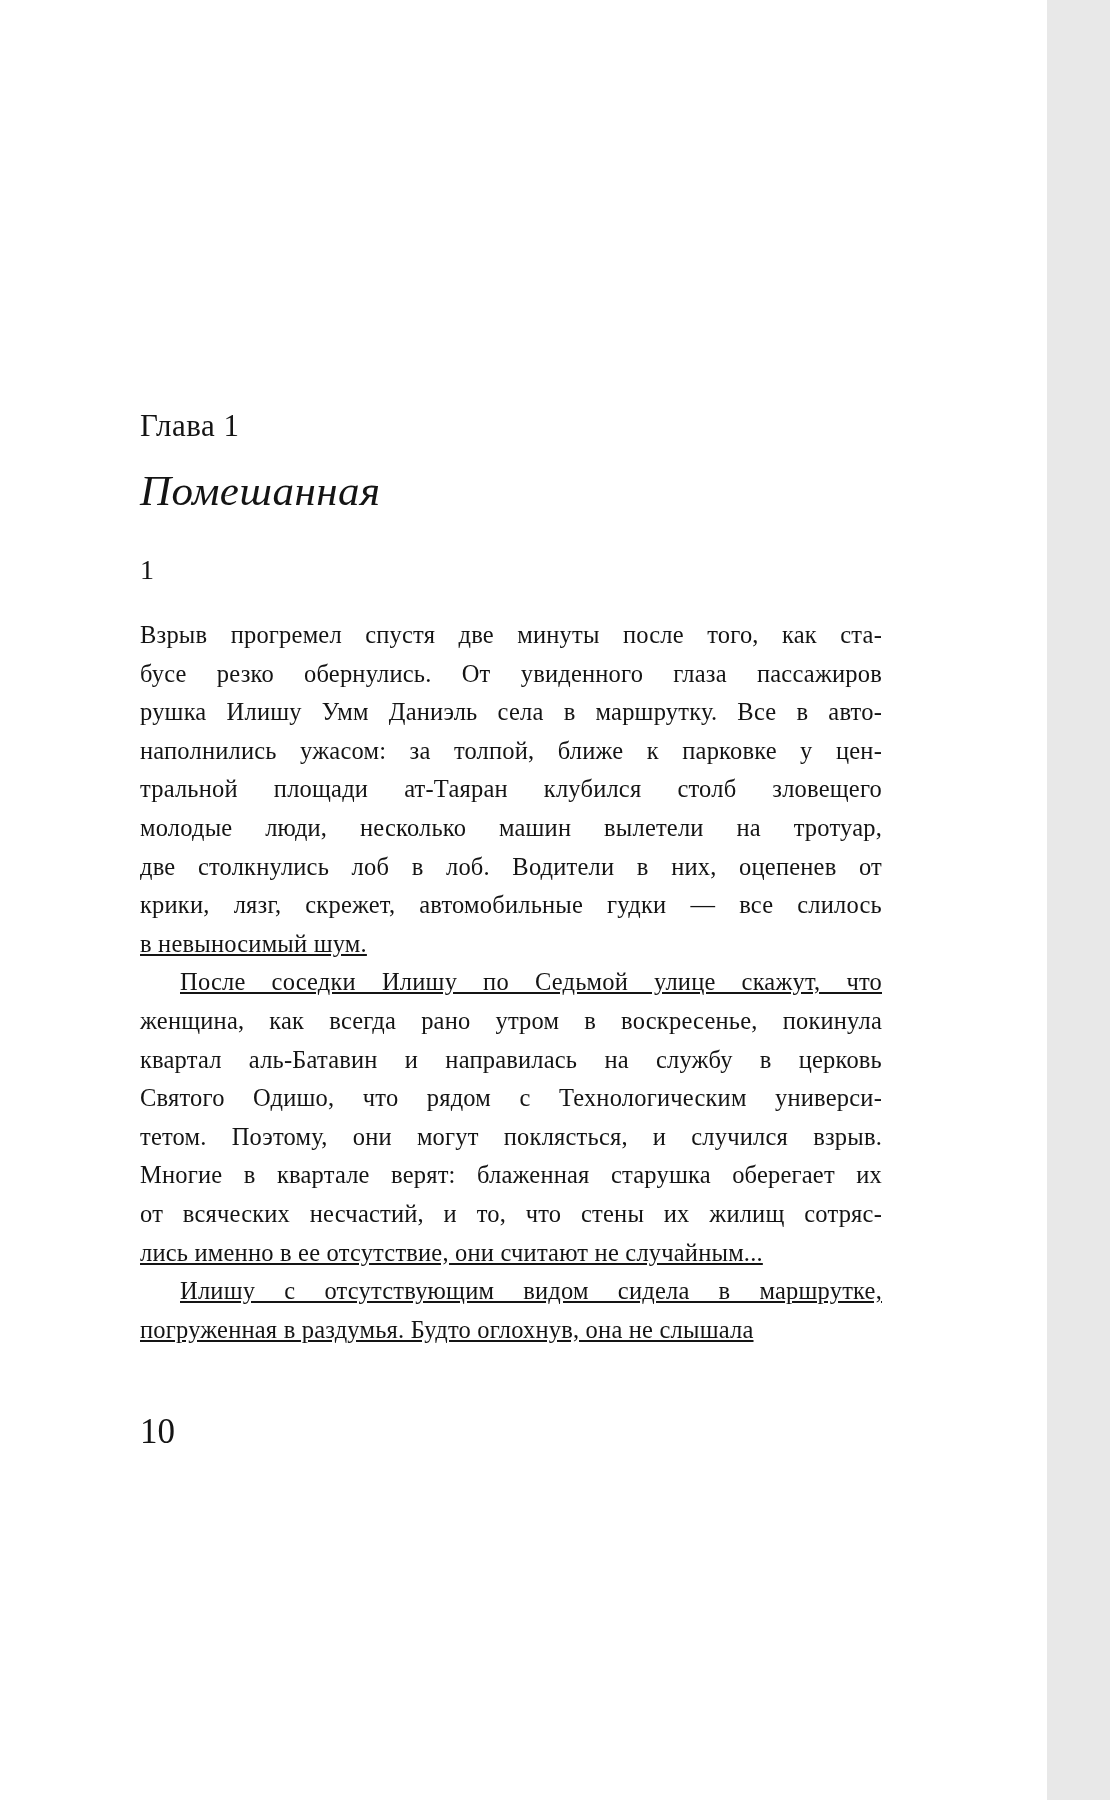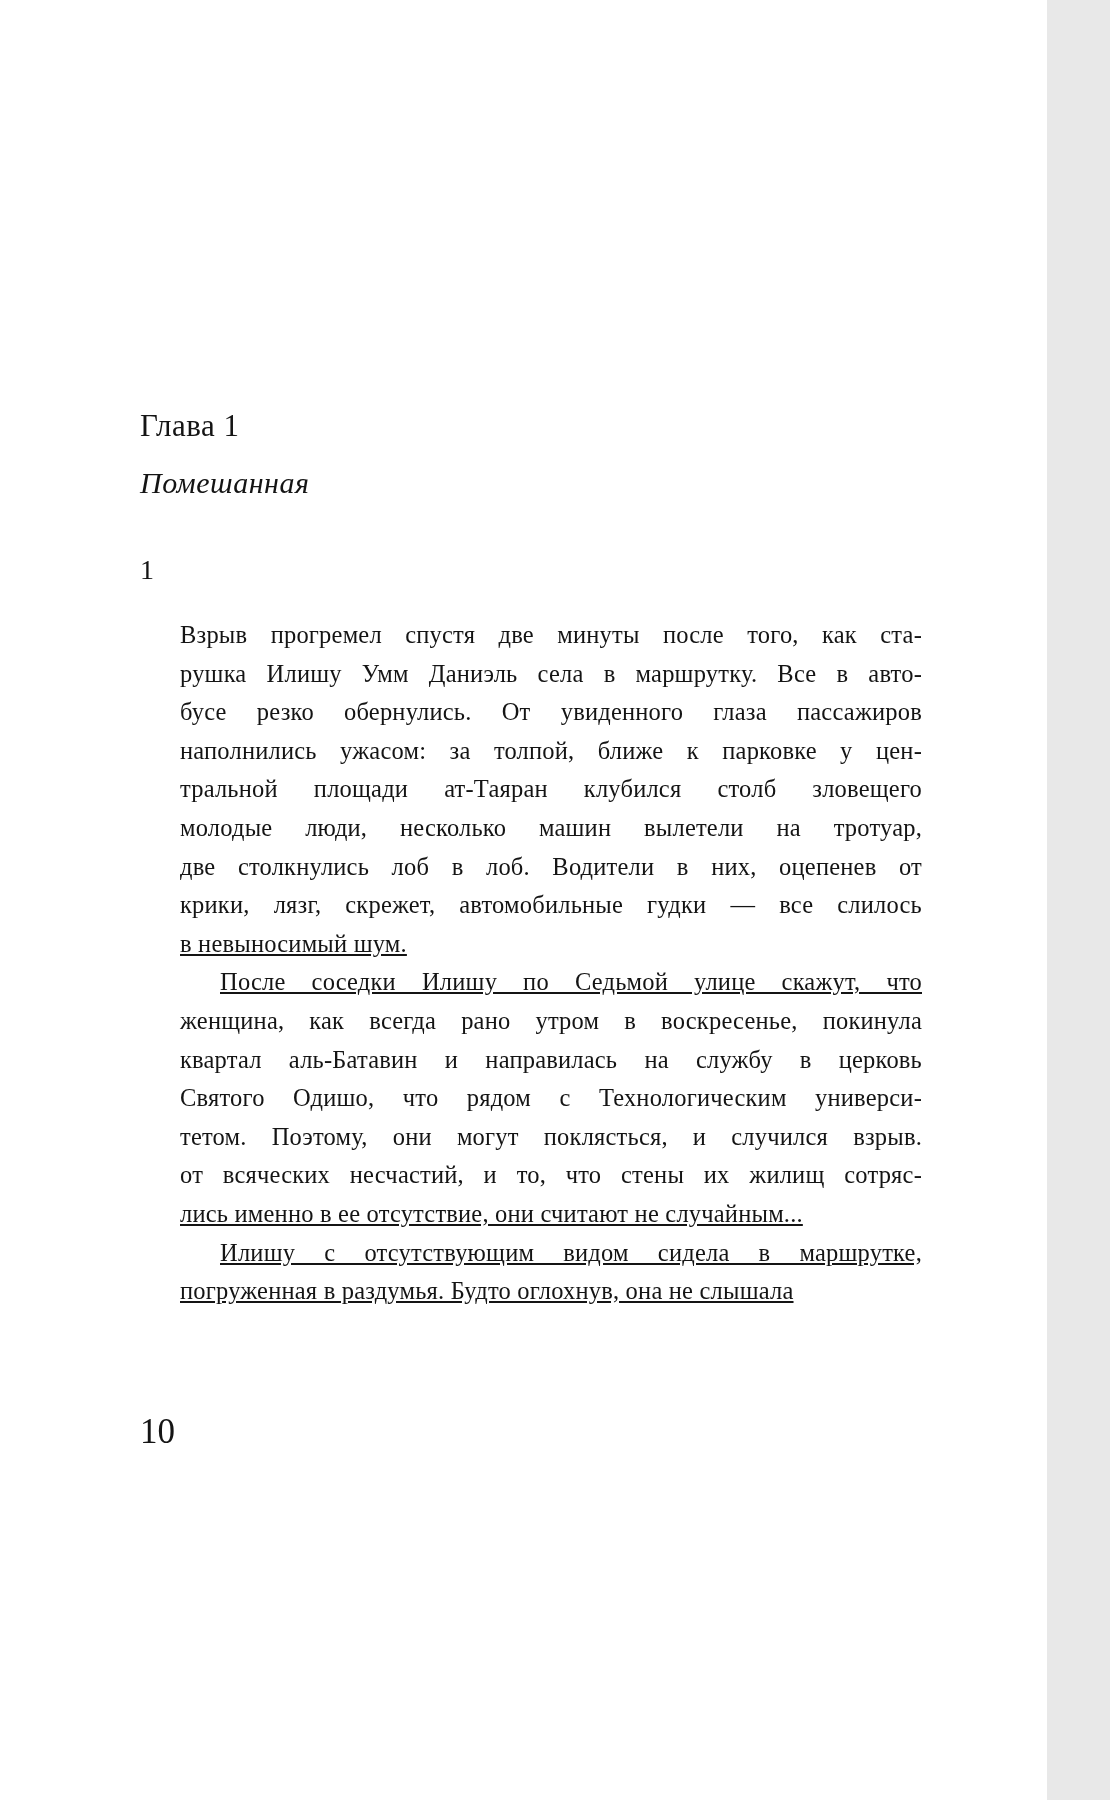"Помешанная" .chapter-title { font-size: 30px -> 43px }
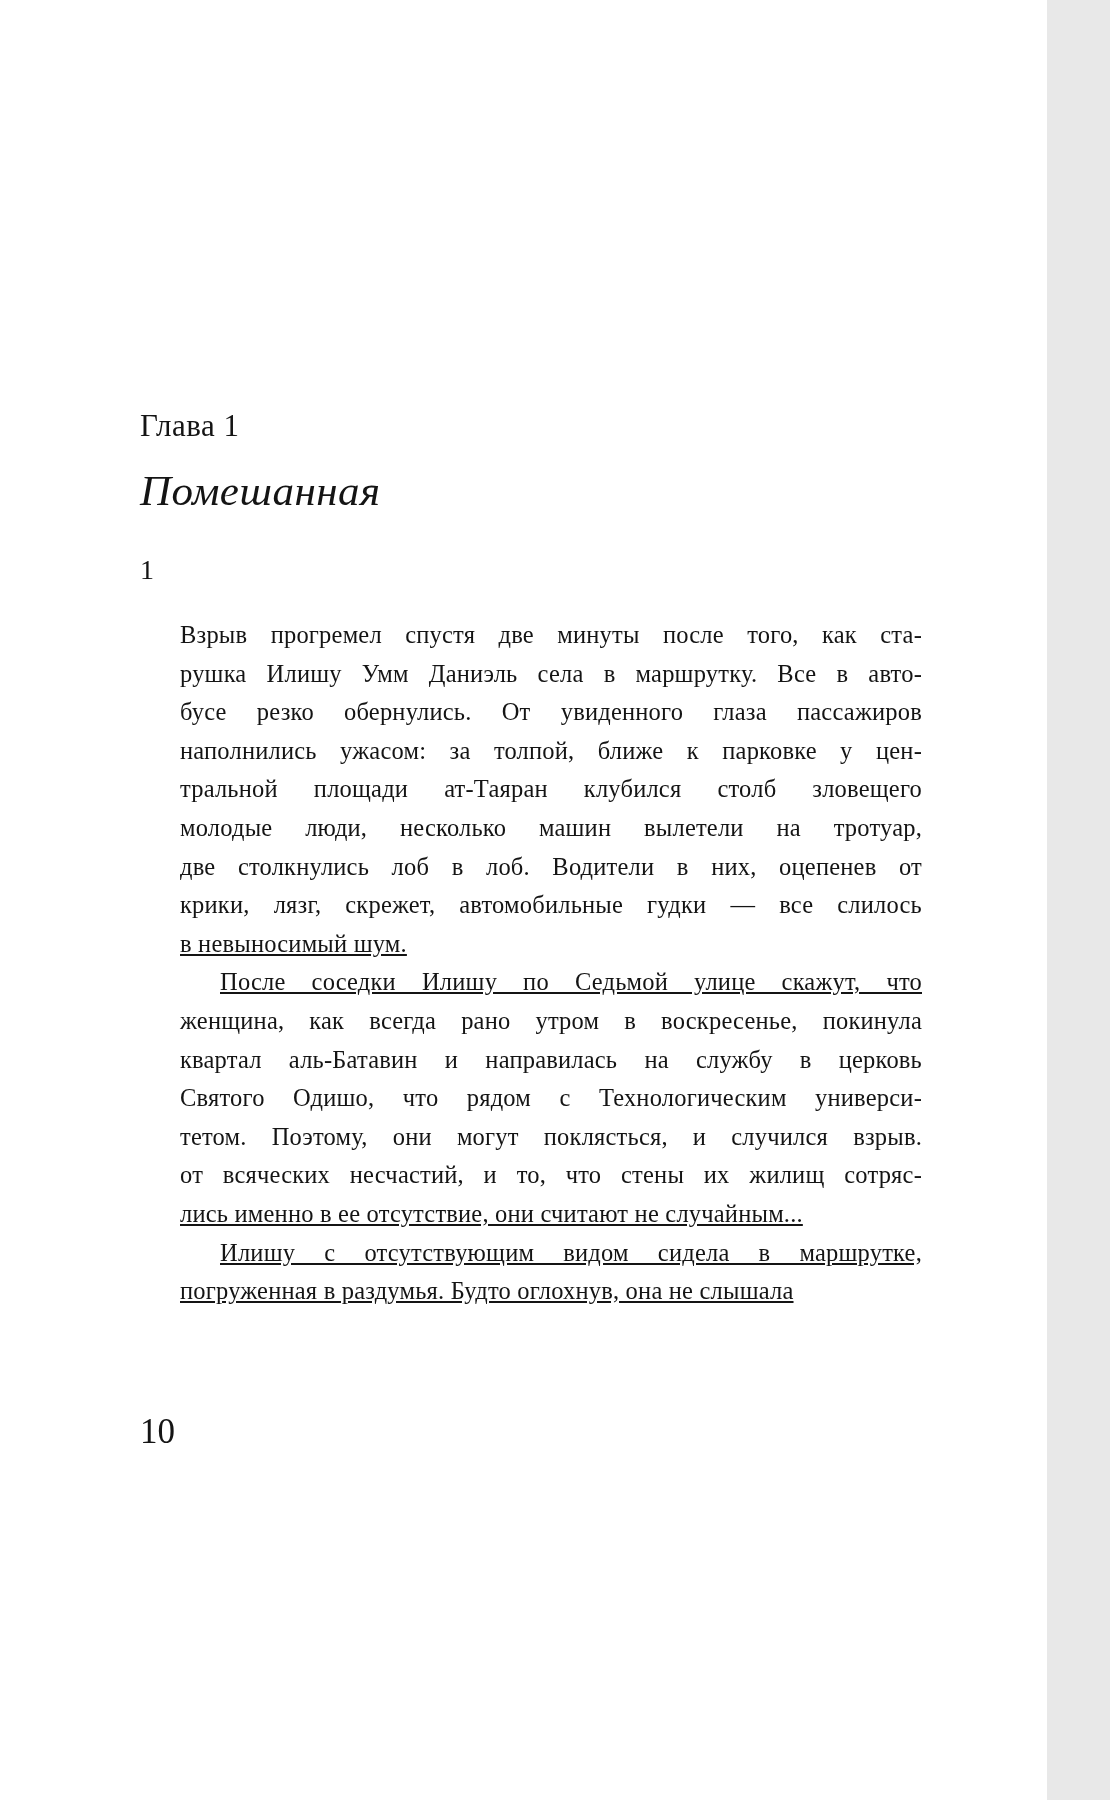"Взрыв прогремел спустя две минуты" .body-text { margin-left: 40px -> none }
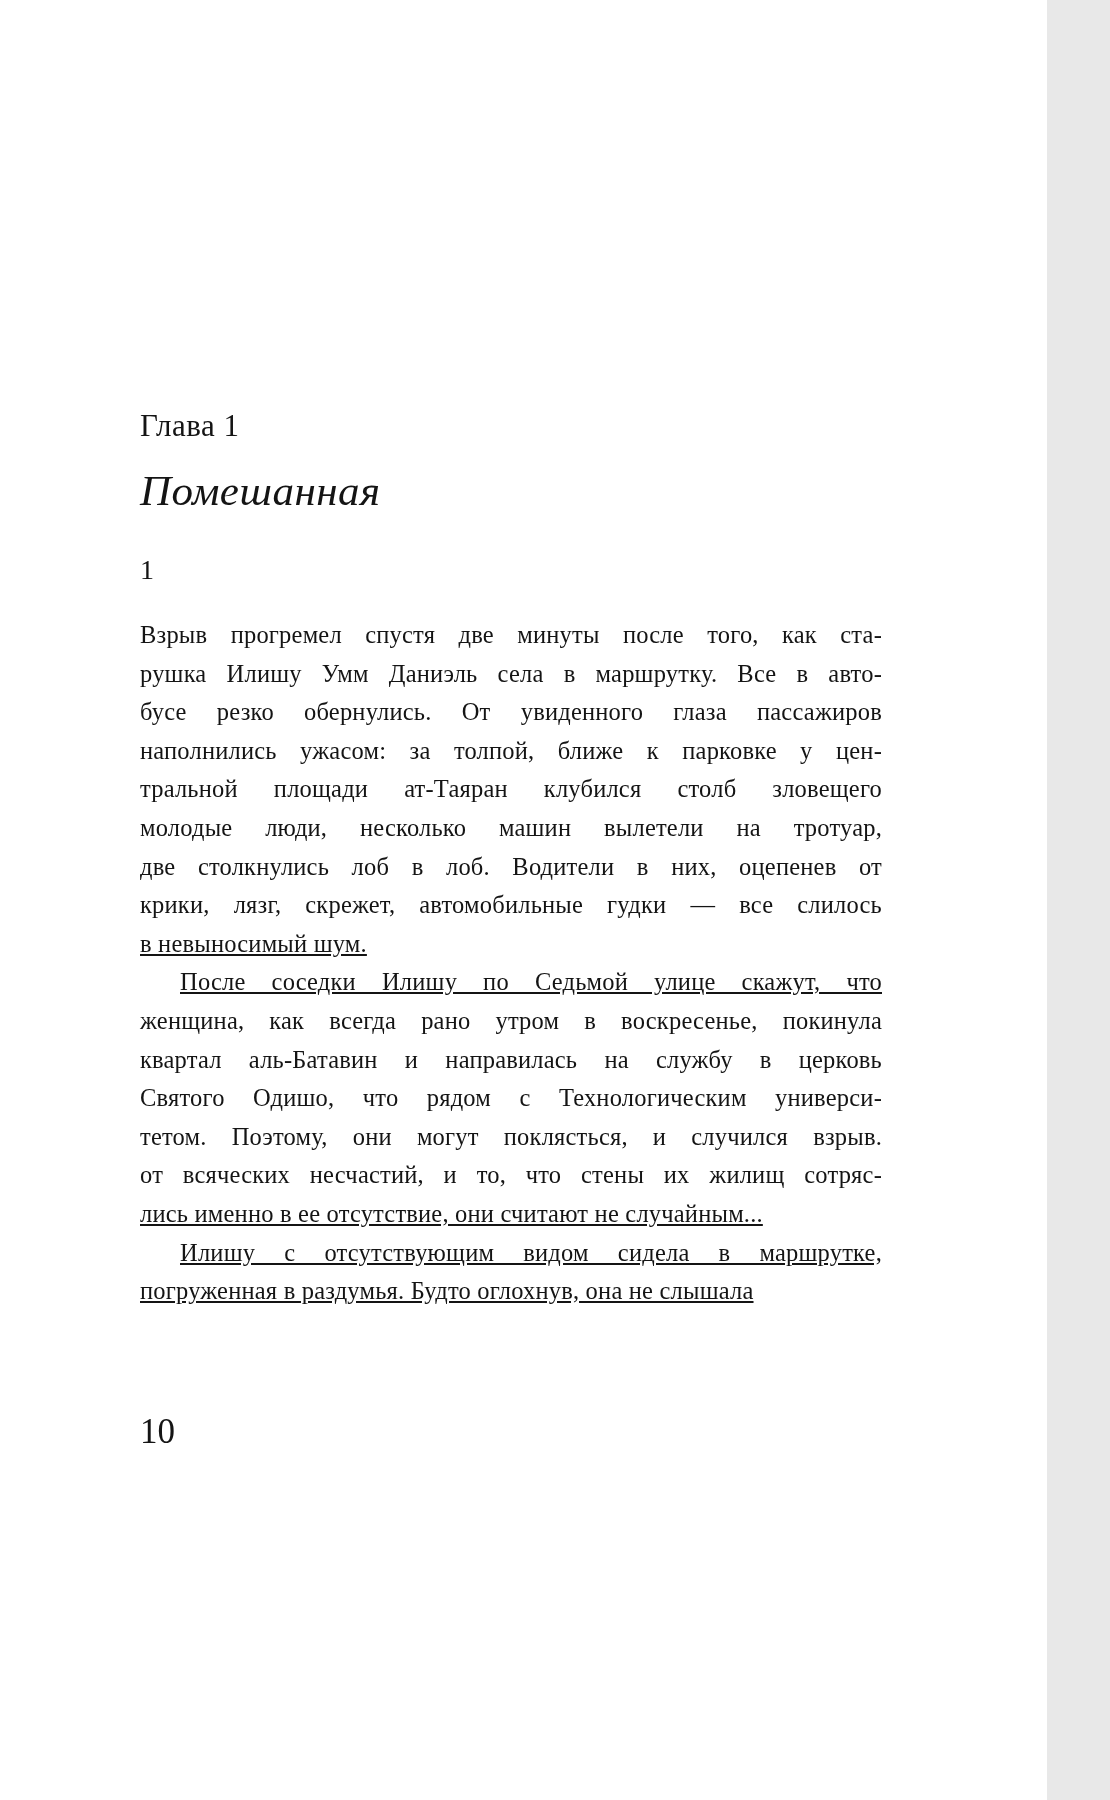"рушка Илишу Умм Даниэль села" div.line { order: before "бусе резко обернулись. От увиденного" -> after "бусе резко обернулись. От увиденного" }
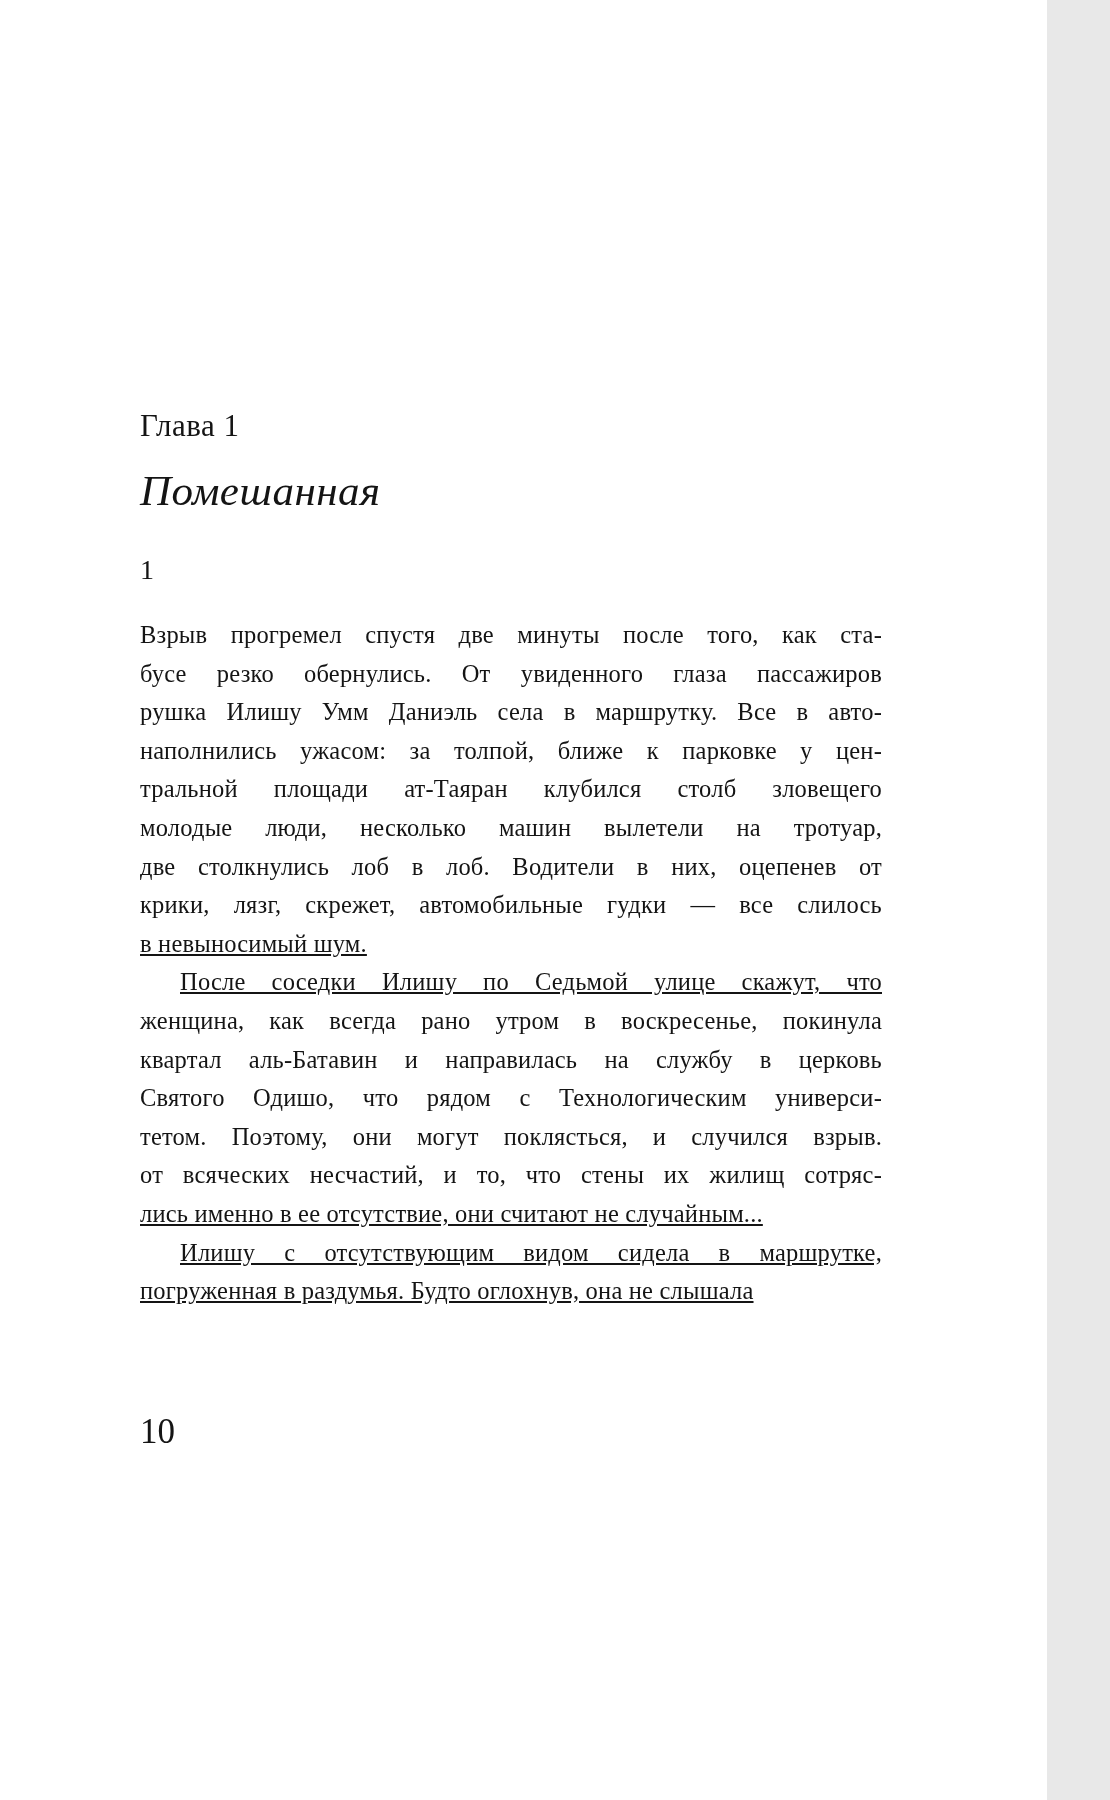"Многие в квартале верят: блаженная" div.line { html: none -> <div>Многие в квартале верят: блаженная старушка оберегает их</div> }
